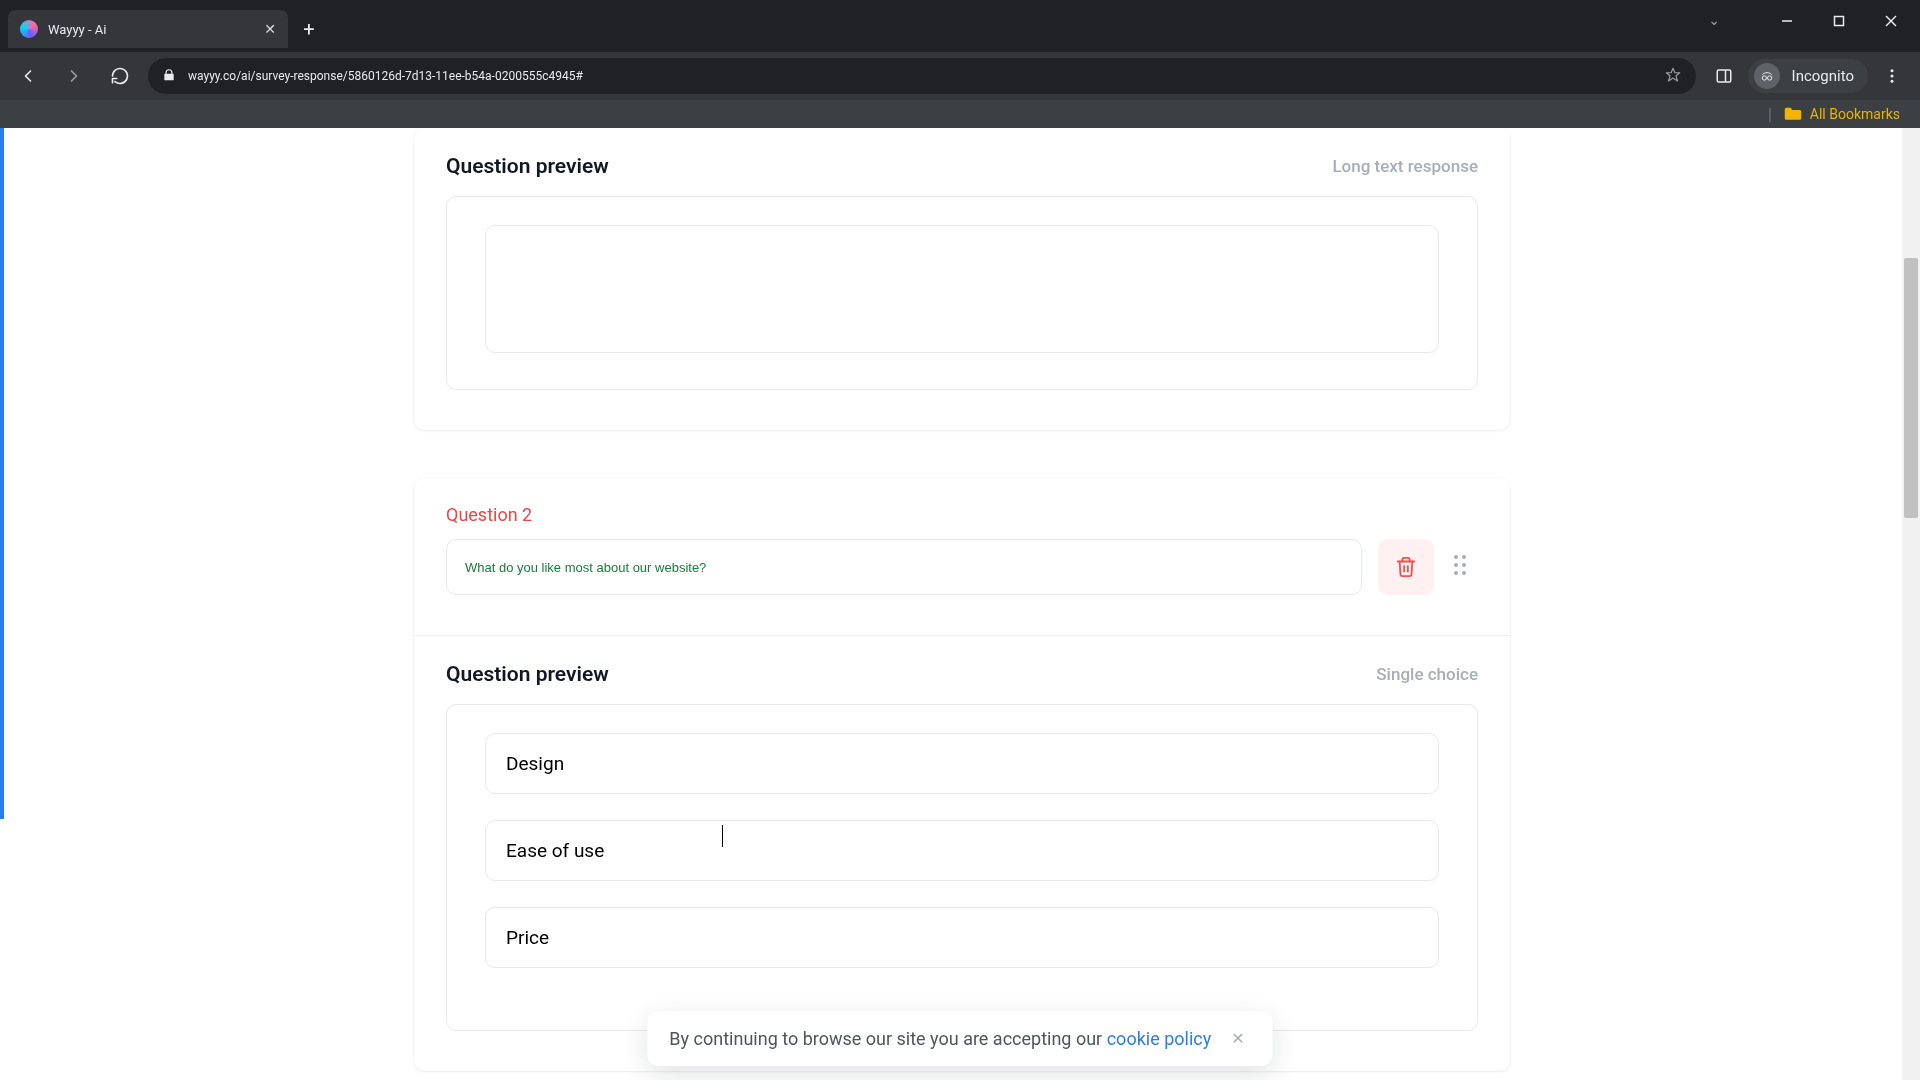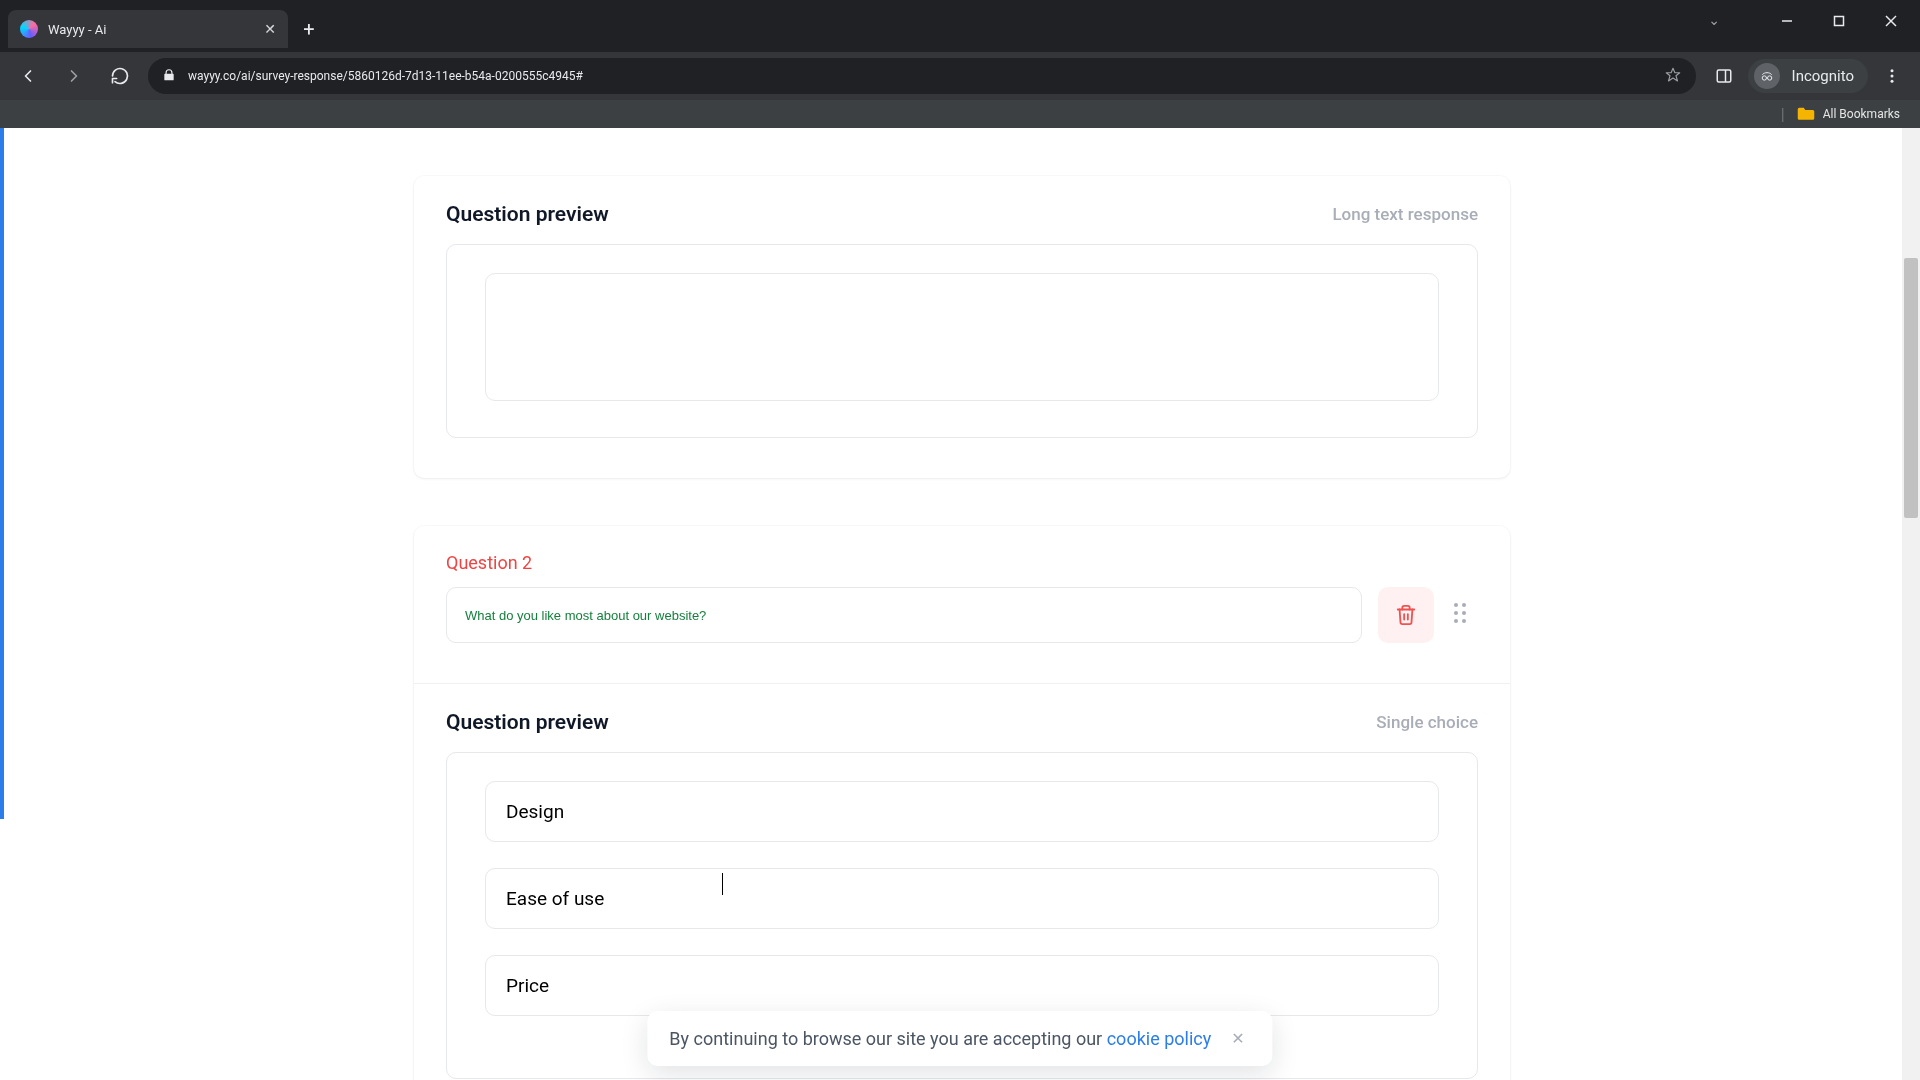"All Bookmarks" .all-bookmarks { color: #e5e5e5 -> #eab308; font-size: 12px -> 14px }
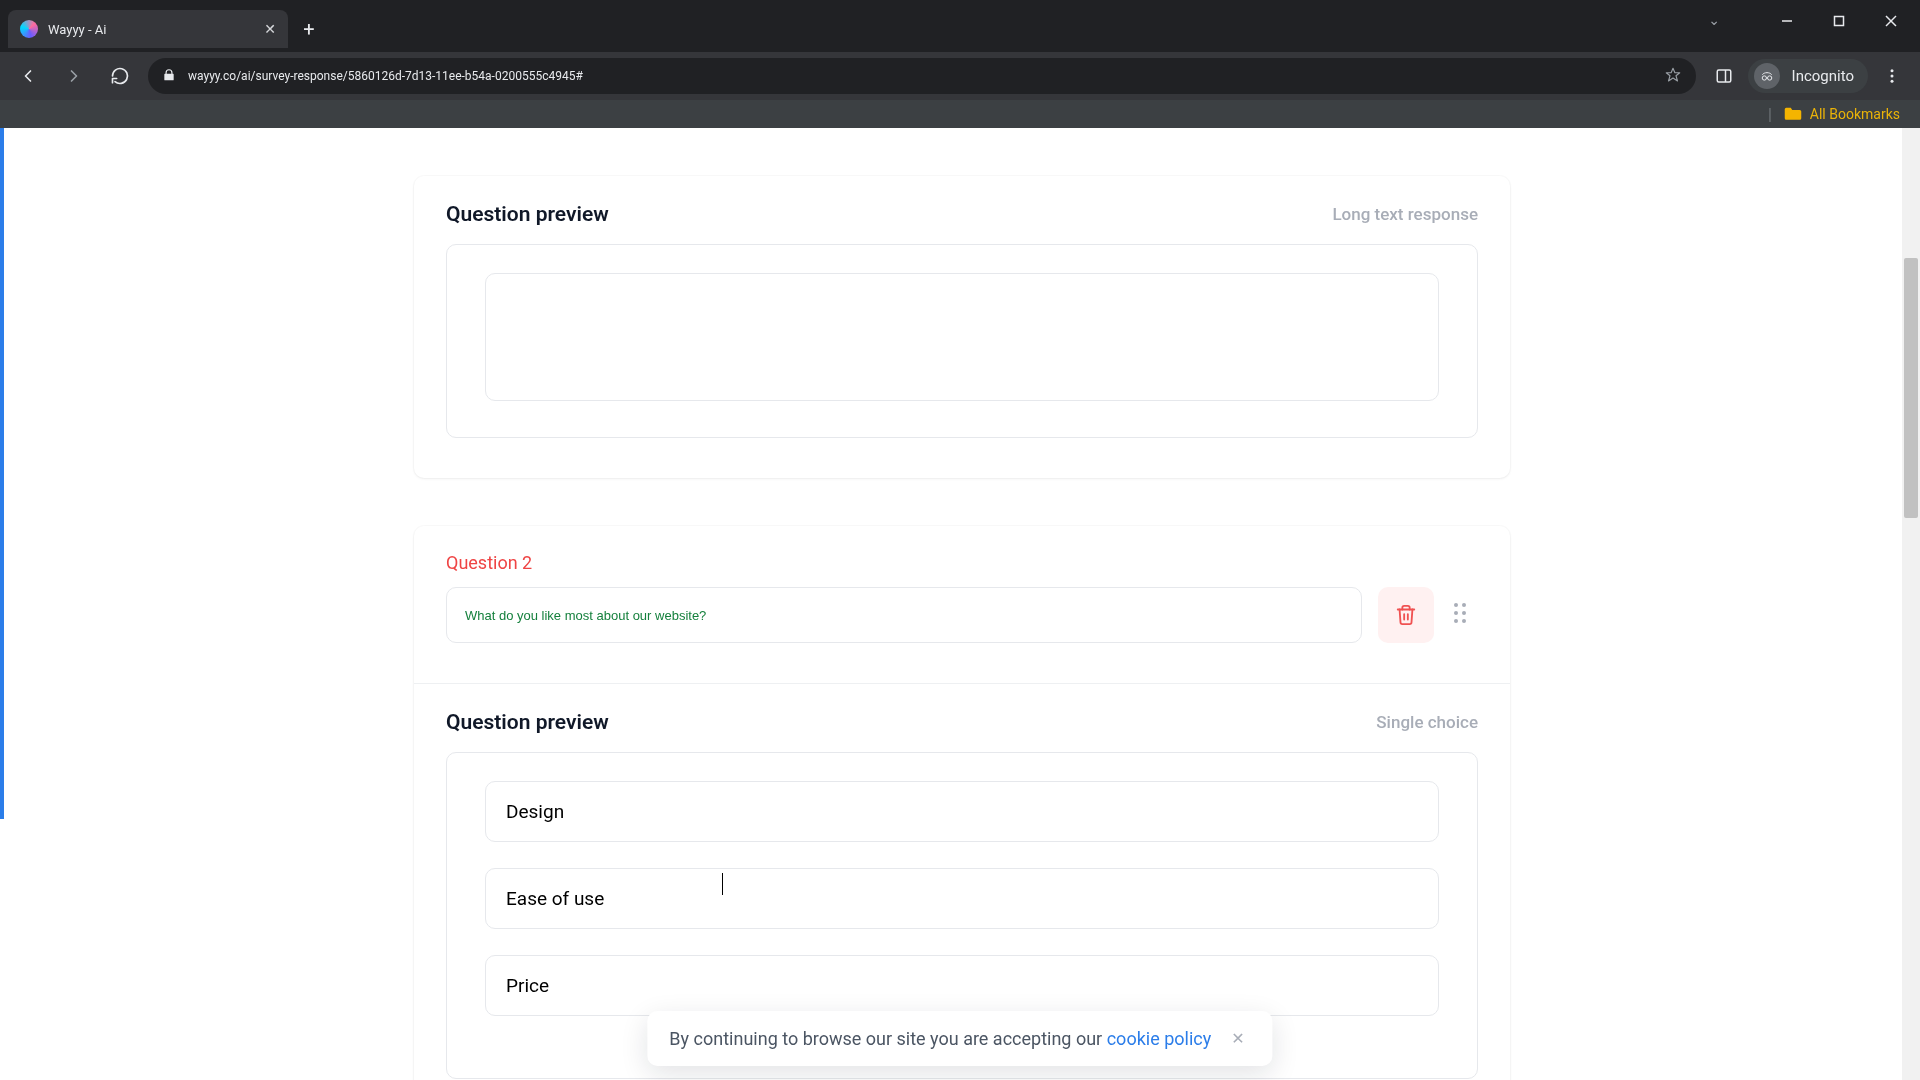"Question preview" .card { margin-top: 48px -> none }
